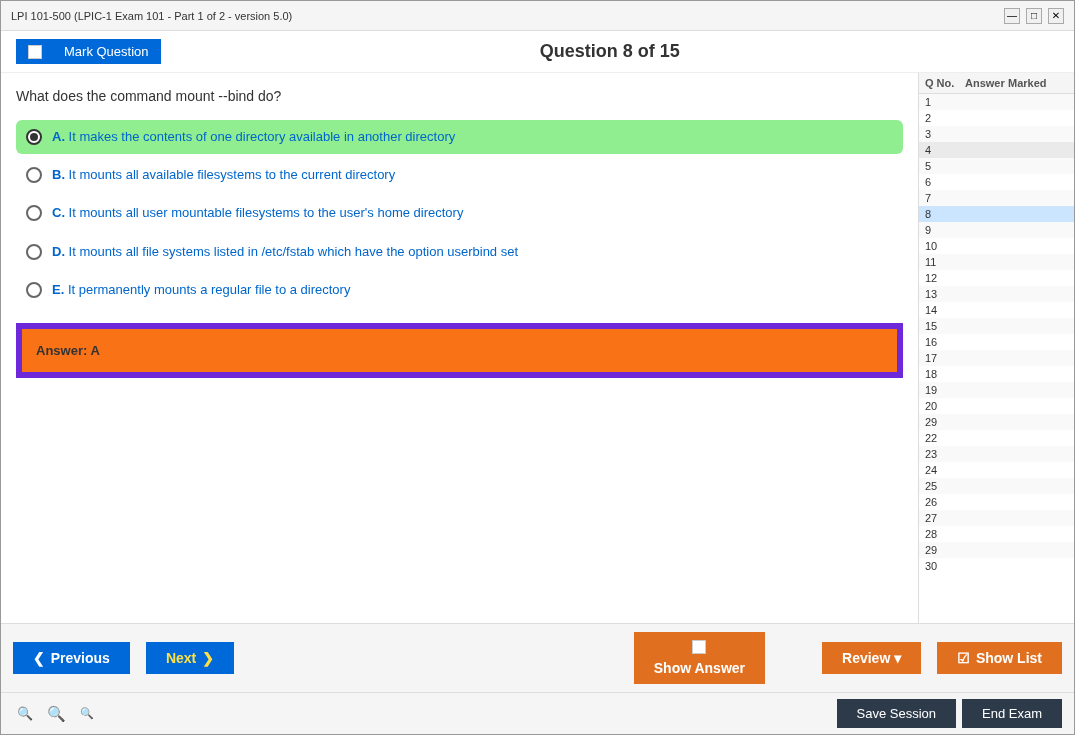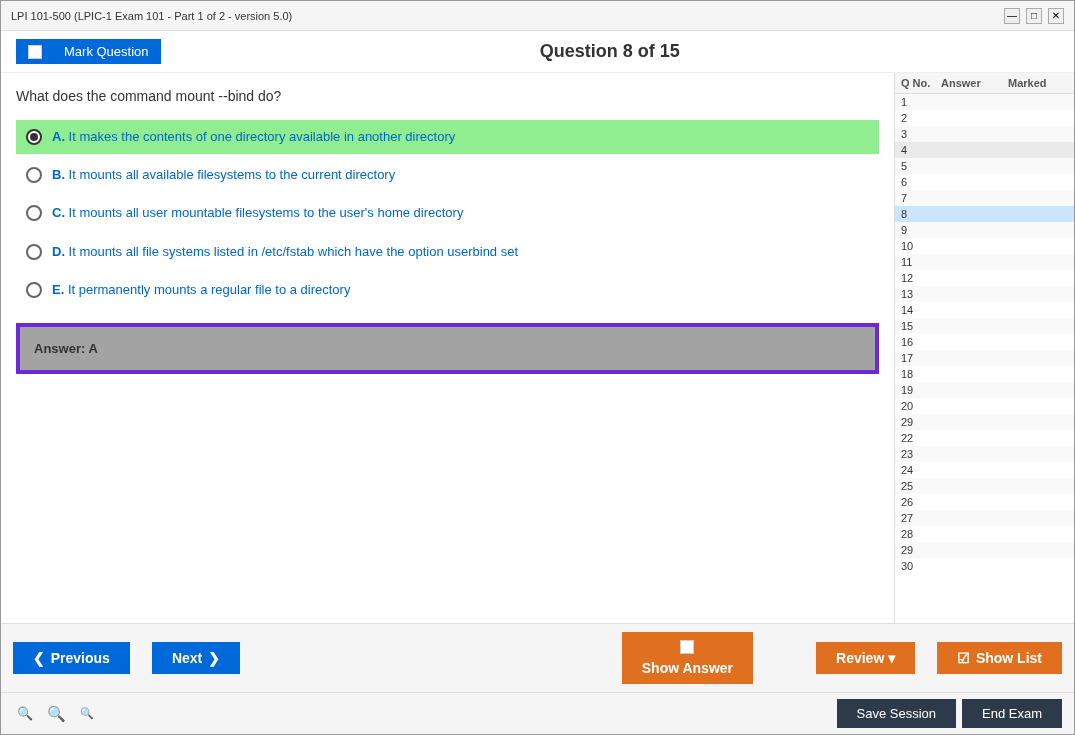"Q No." .sidebar { width: 180px -> 156px }
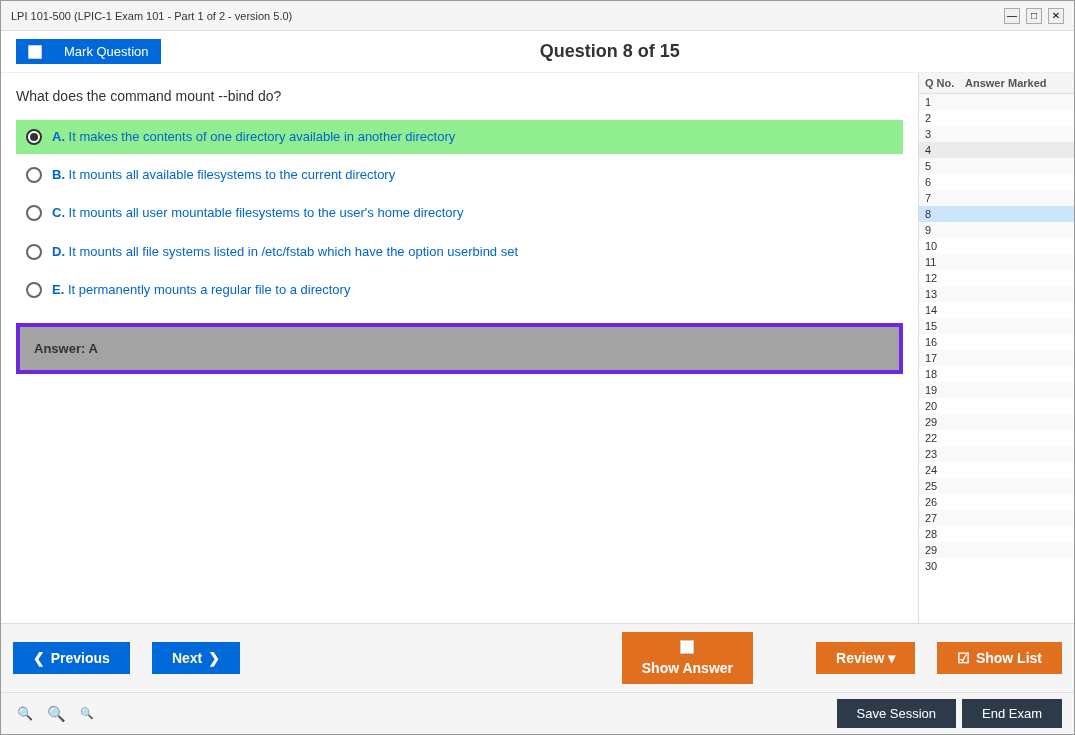"A. It makes the contents" .option { border-radius: 0 -> 6px }
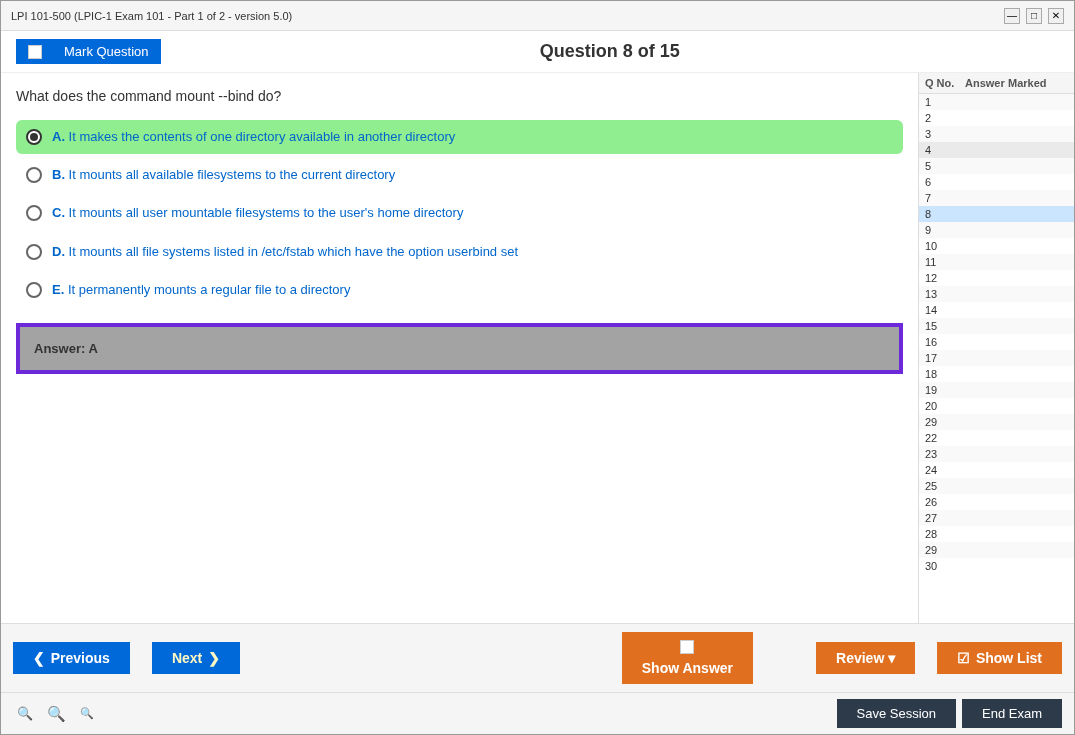"Answer: A" .answer-panel { background: #a3a3a3 -> #f97316; border: 4px solid #6d28d9 -> 6px solid #6d28d9 }
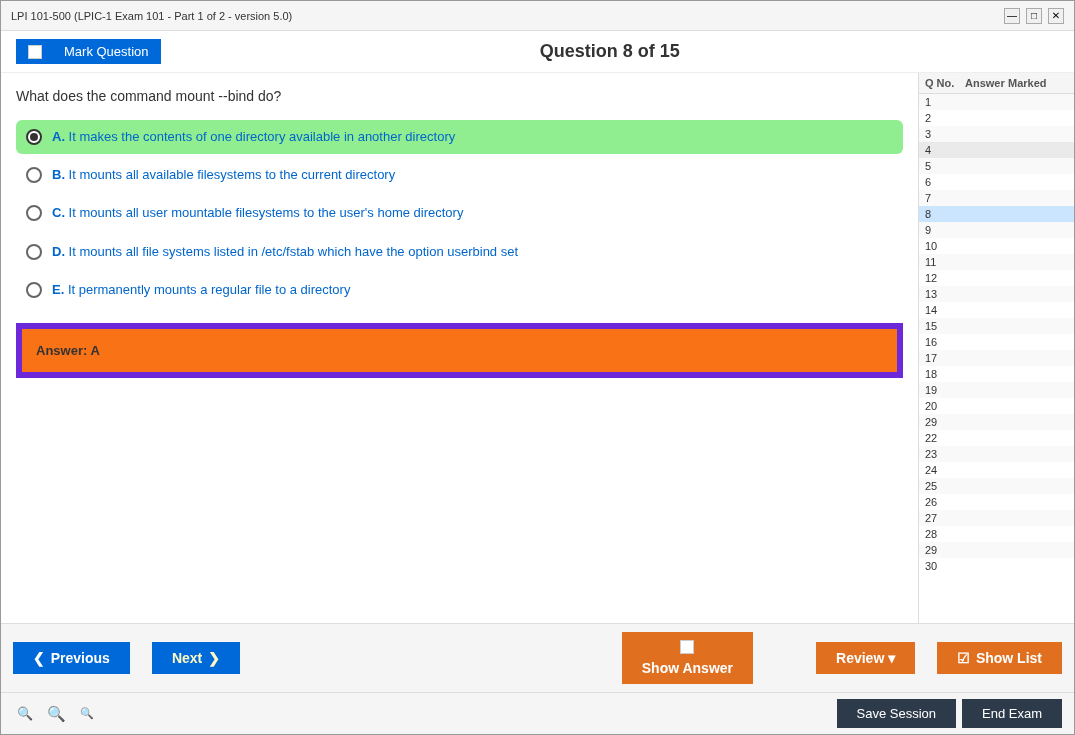"Previous" .bottom-buttons { gap: 22px -> 16px }
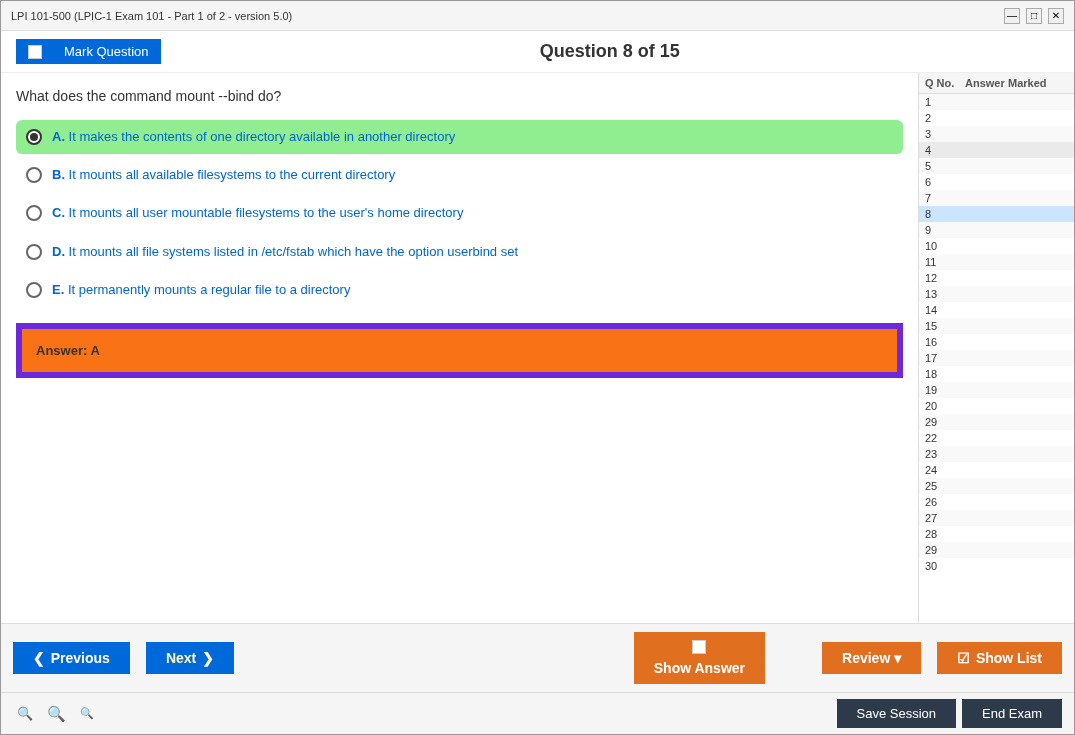"Next" .next-btn { color: #fef9c3 -> #fde047 }
